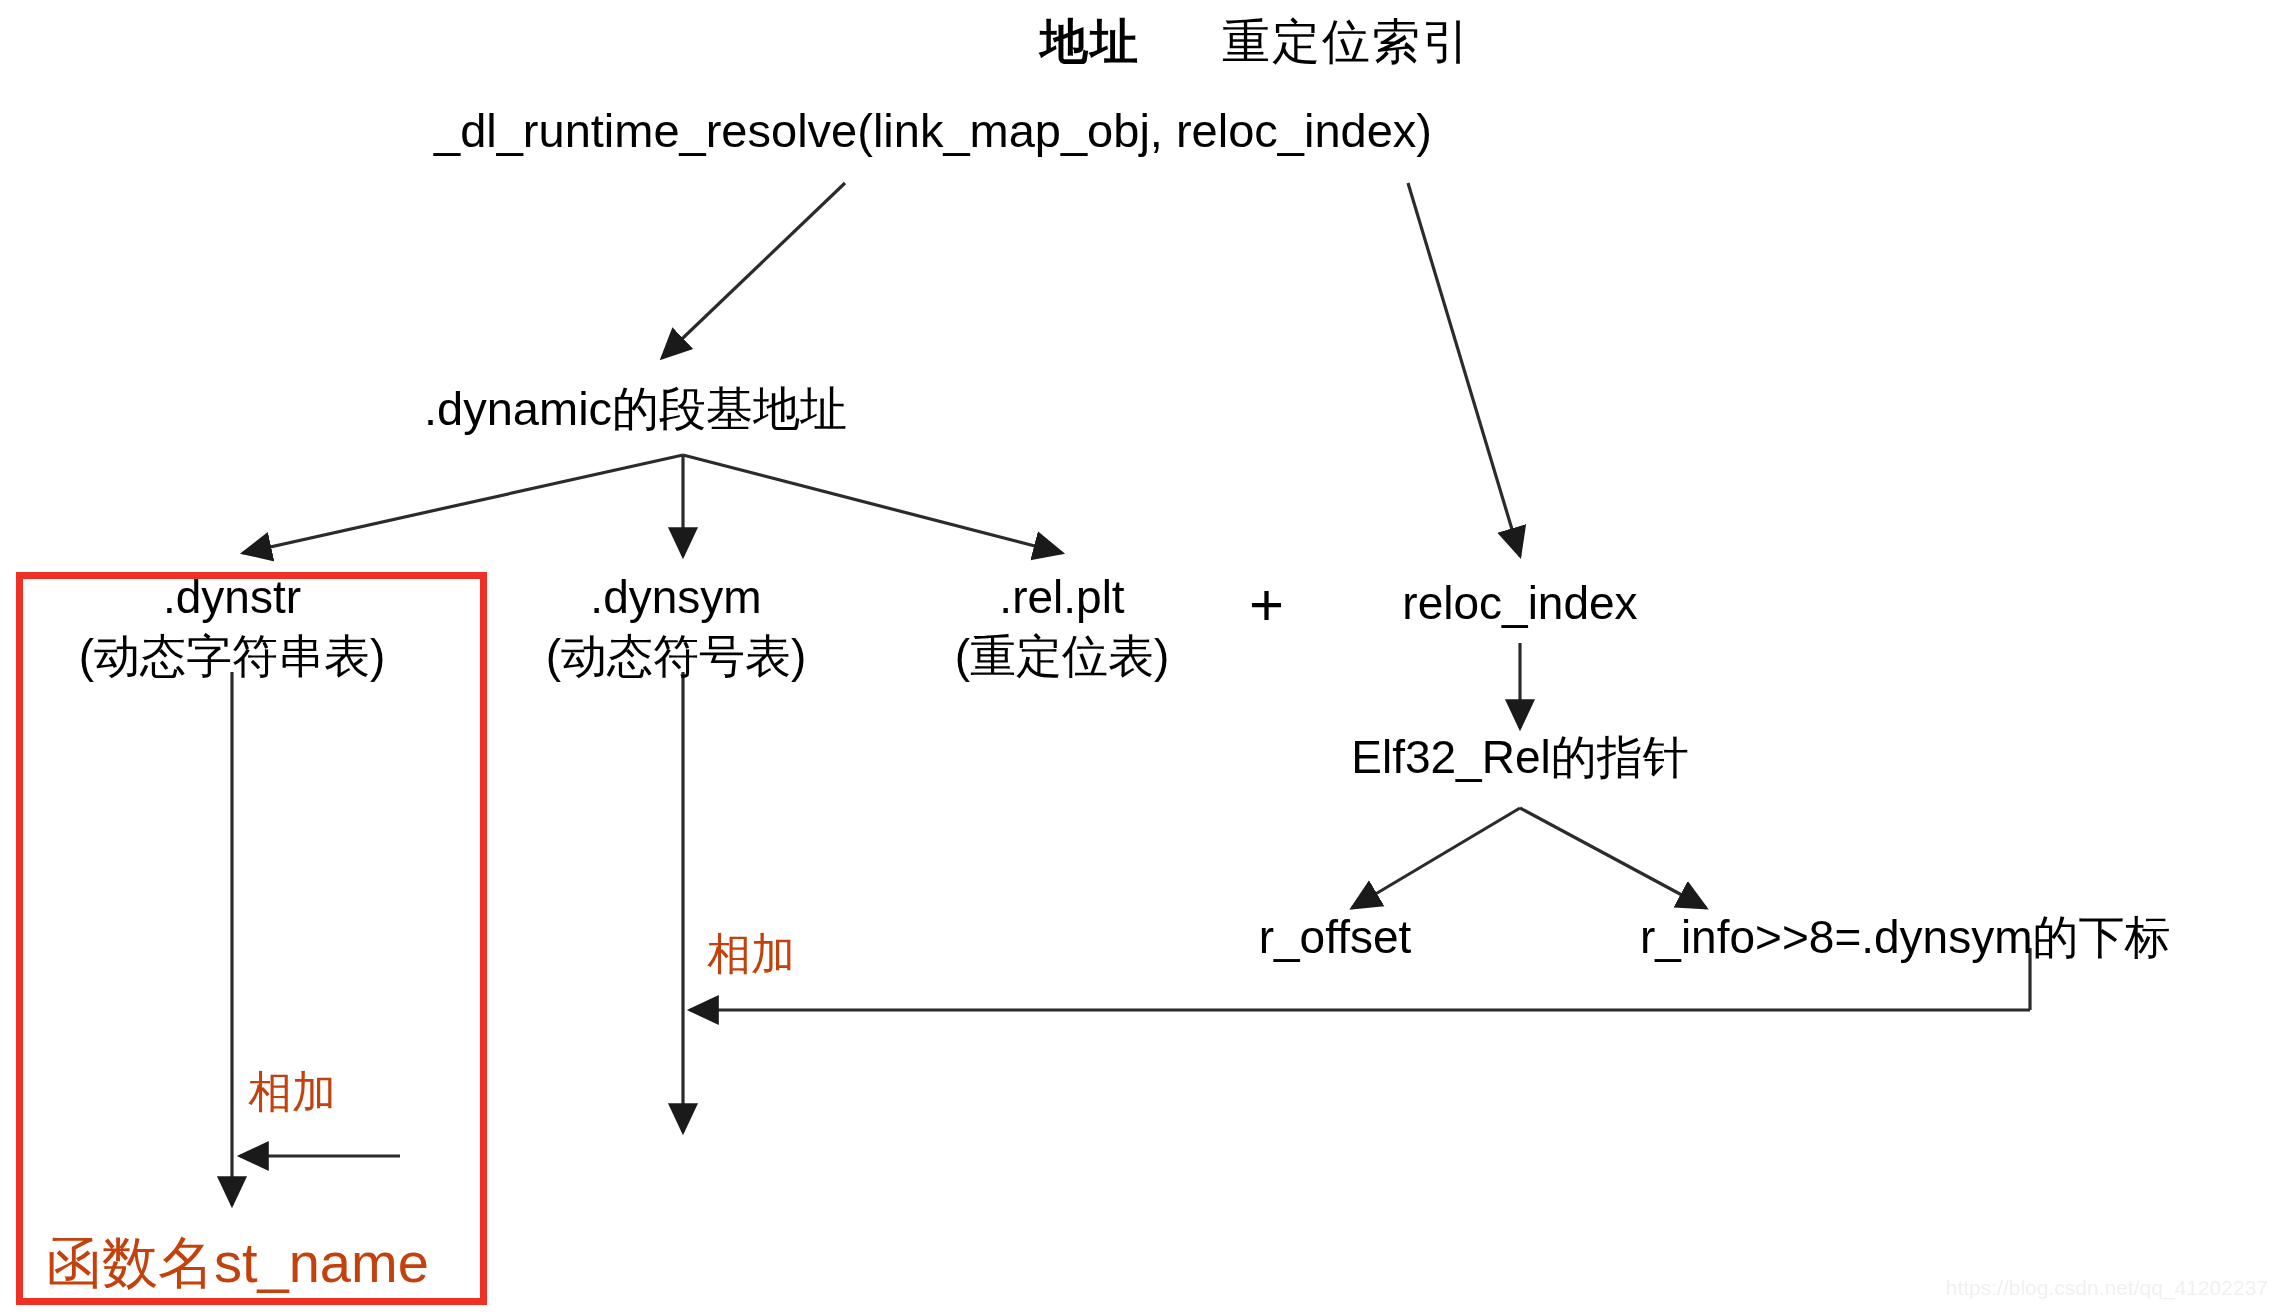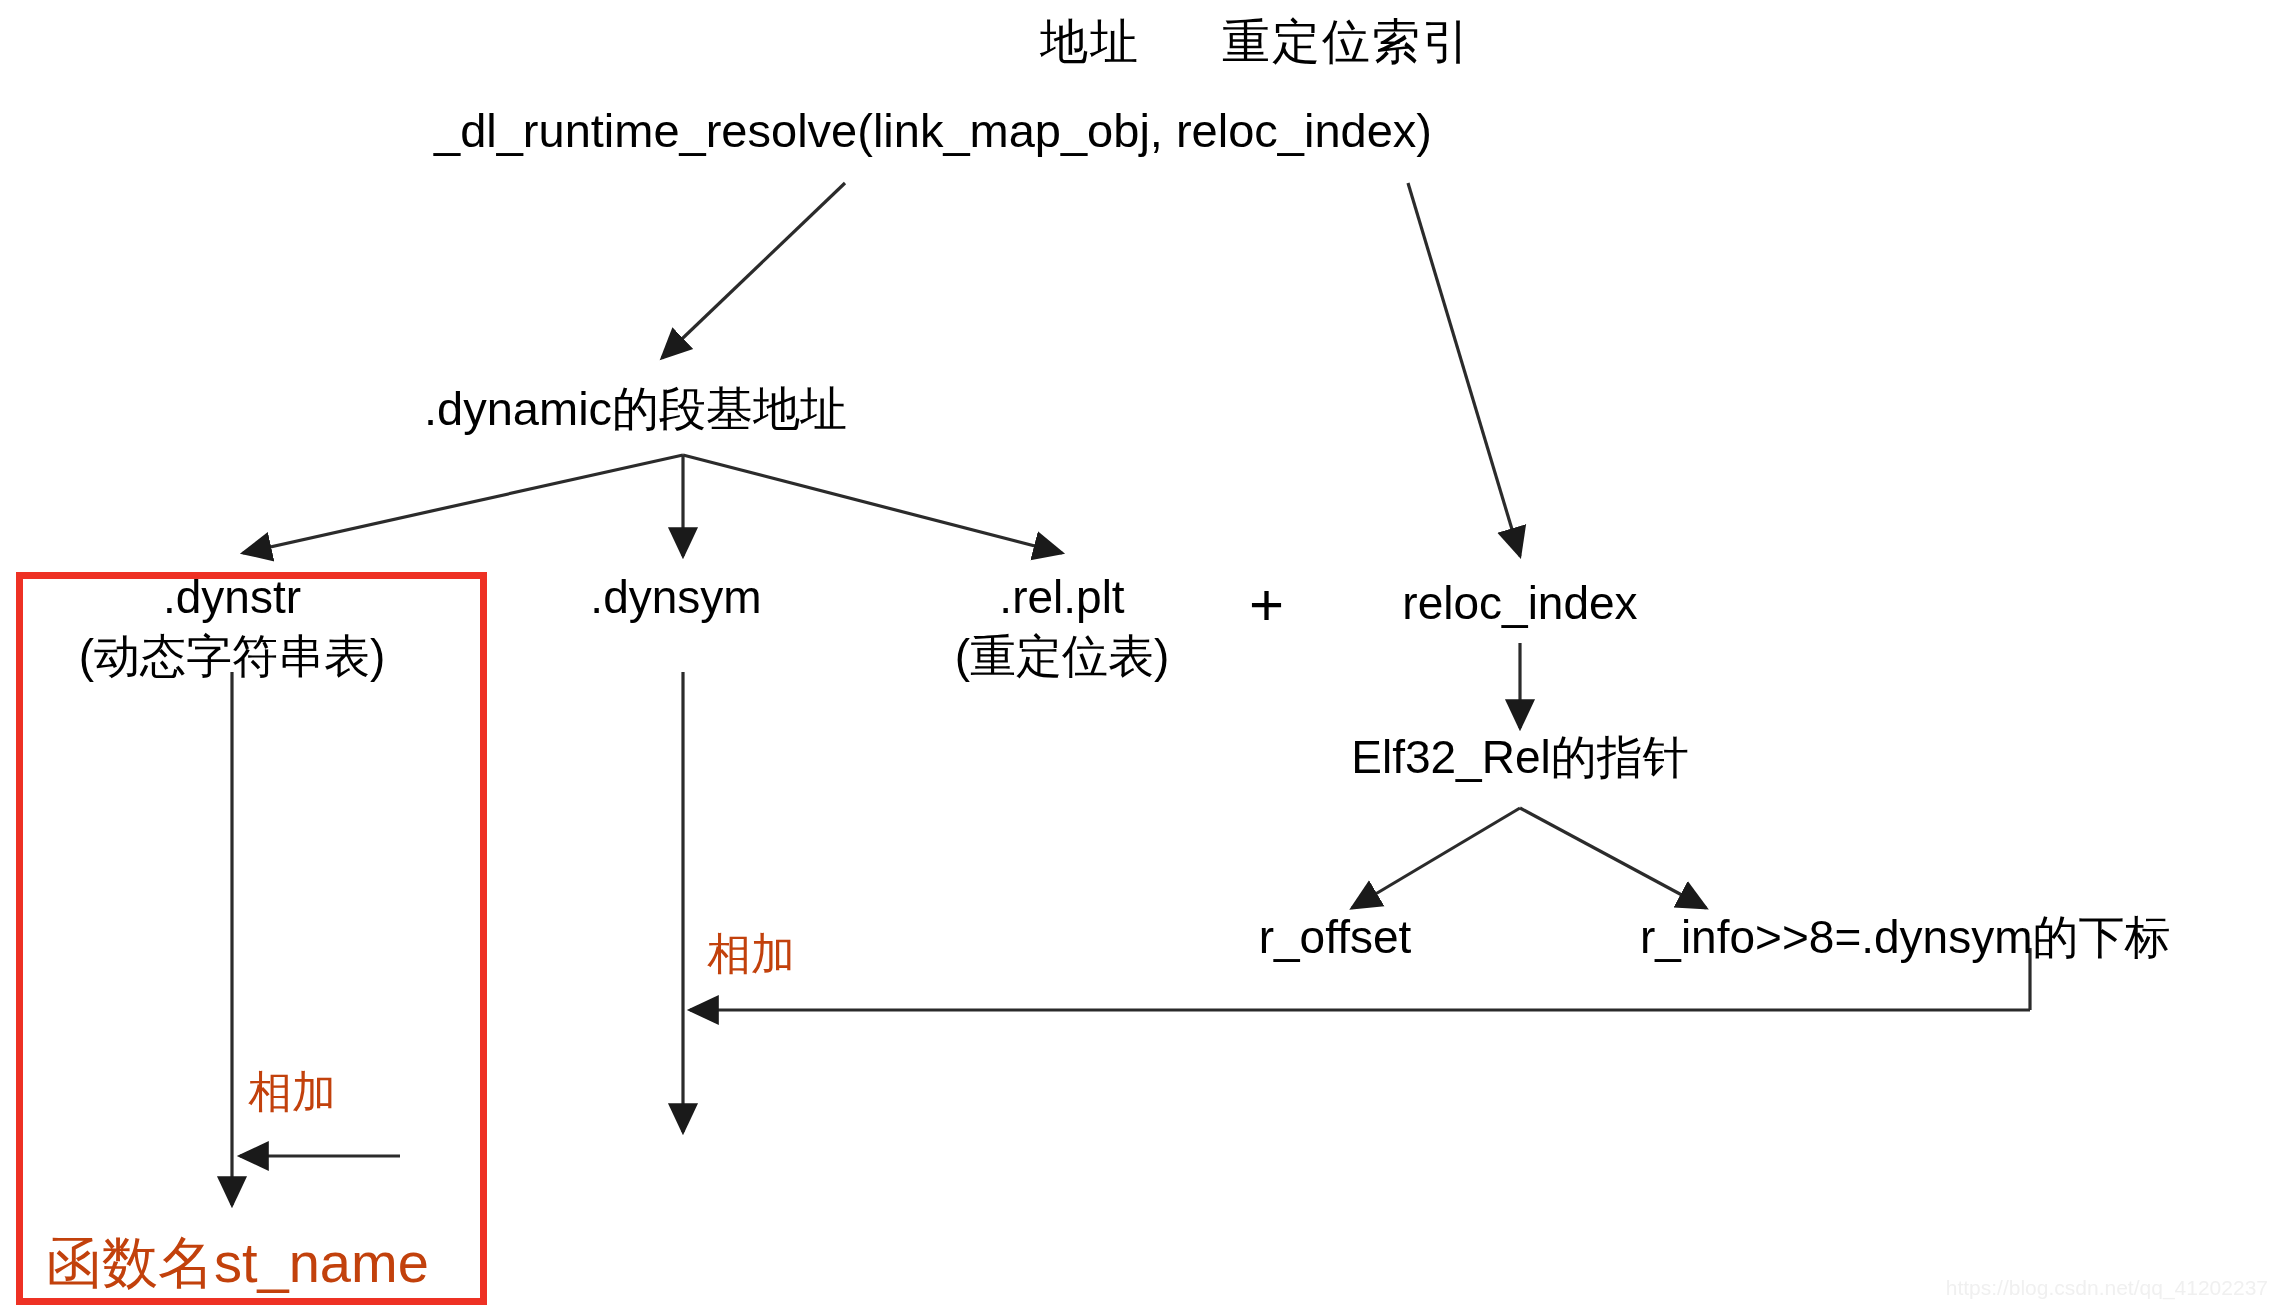"地址" div.hdr { font-weight: none -> bold }
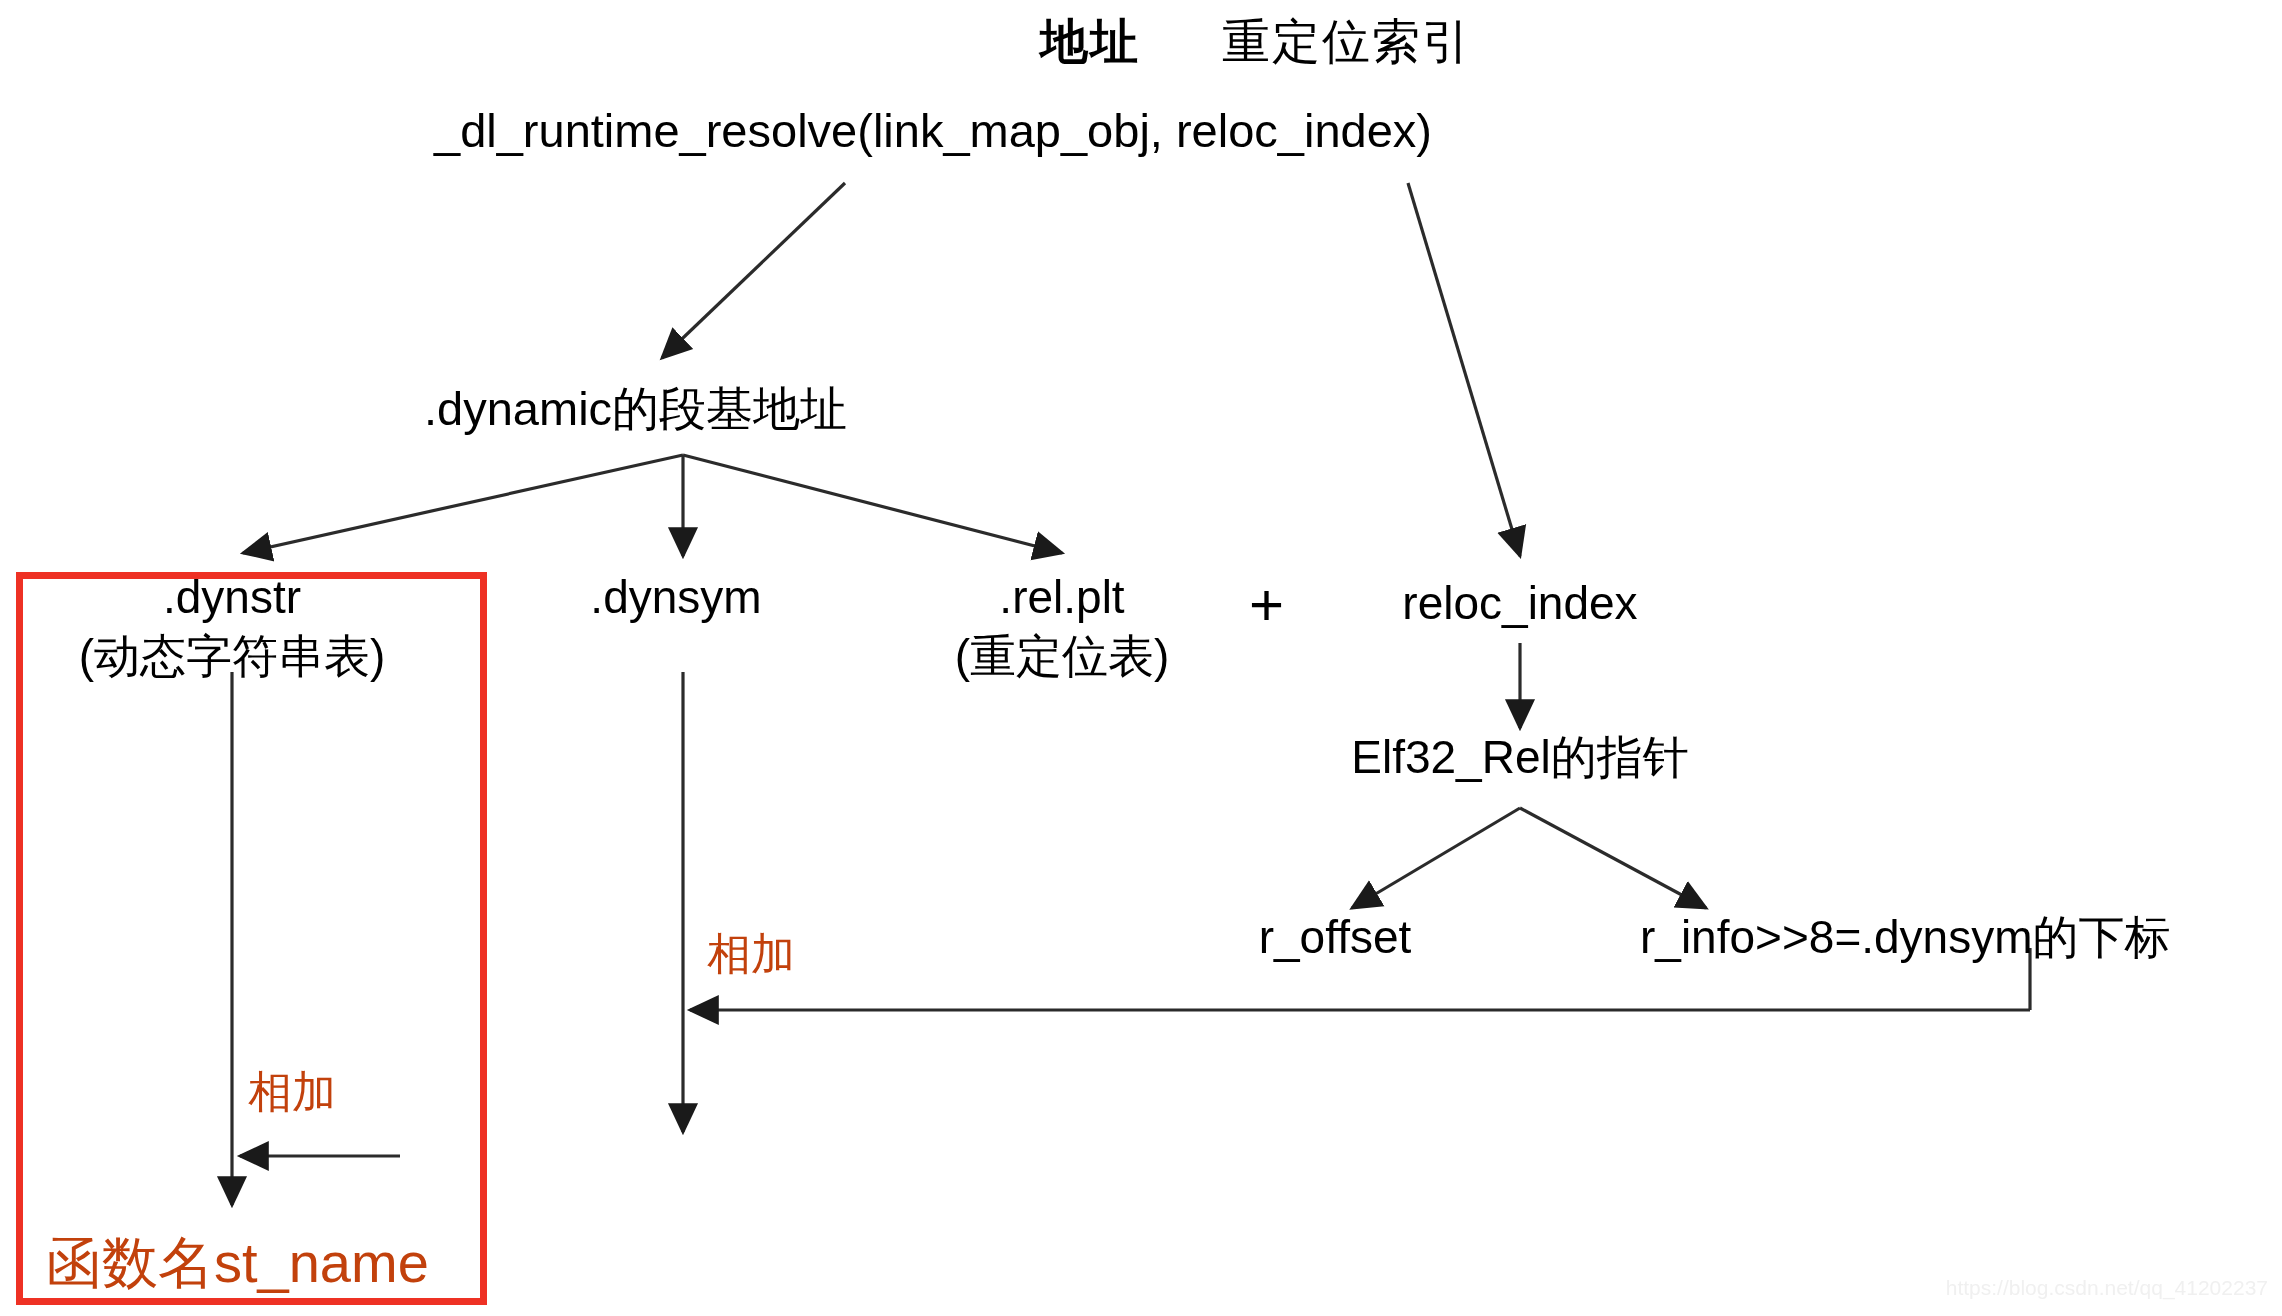"(动态符号表)" div.node { html: none -> <div>(动态符号表)</div> }
